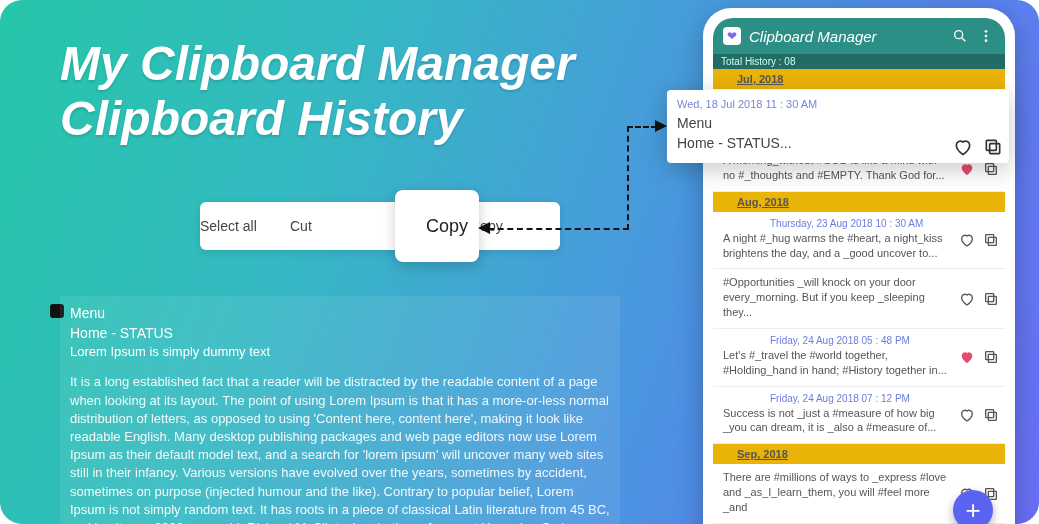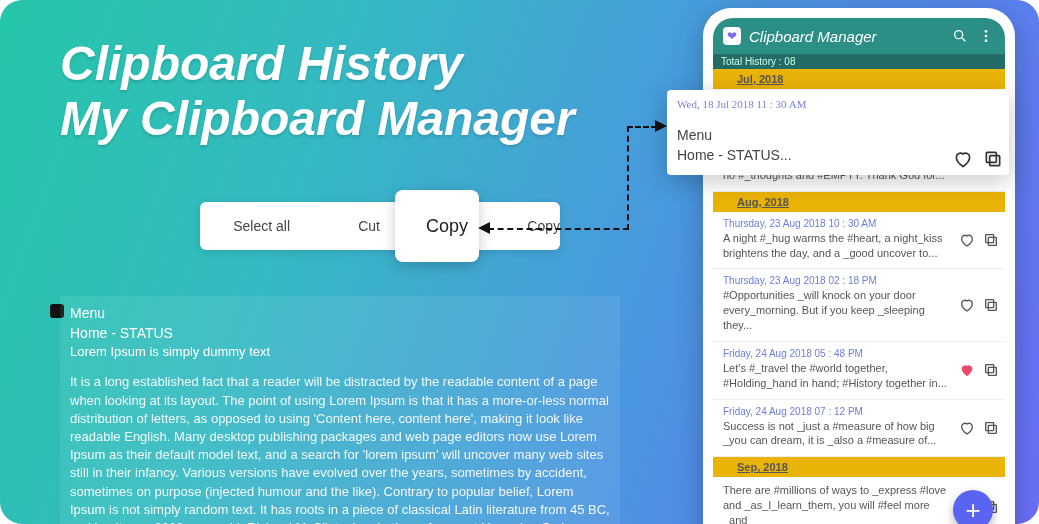"Clipboard History" div { order: before "My Clipboard Manager" -> after "My Clipboard Manager" }
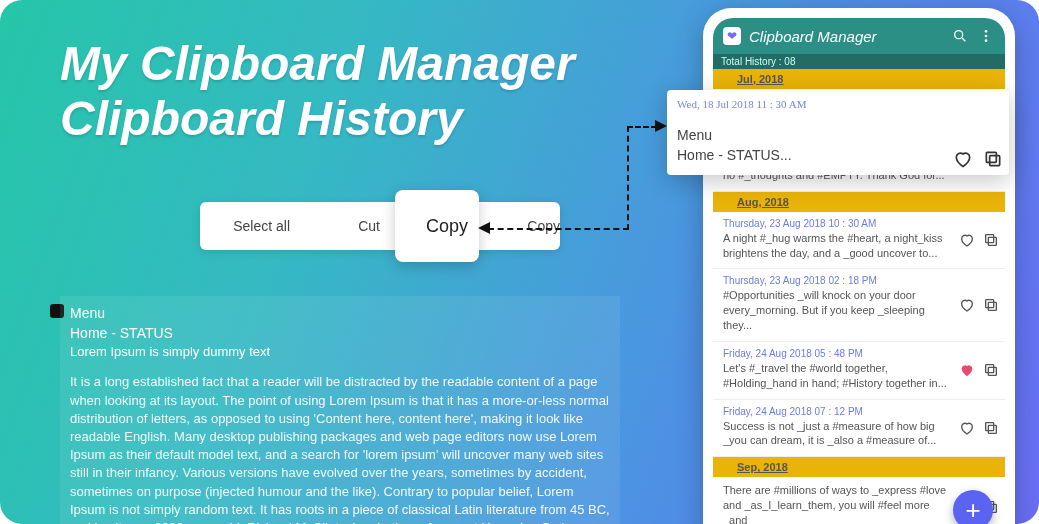"Wed, 18 Jul 2018 11" .pop-card .ts { font-family: Liberation Serif, serif -> none; margin-bottom: 16px -> 4px }
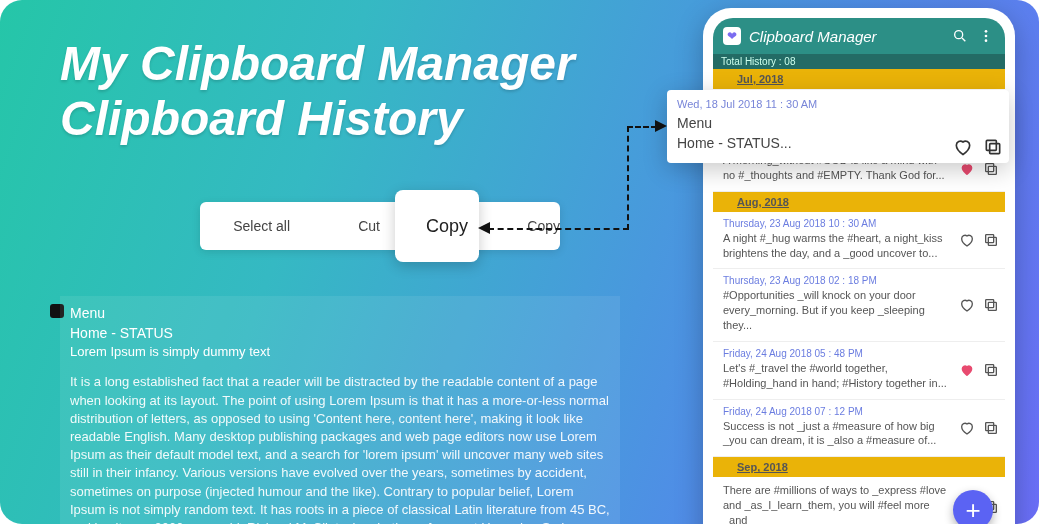"Select all" .toolbar .tb-item { text-align: right -> left }
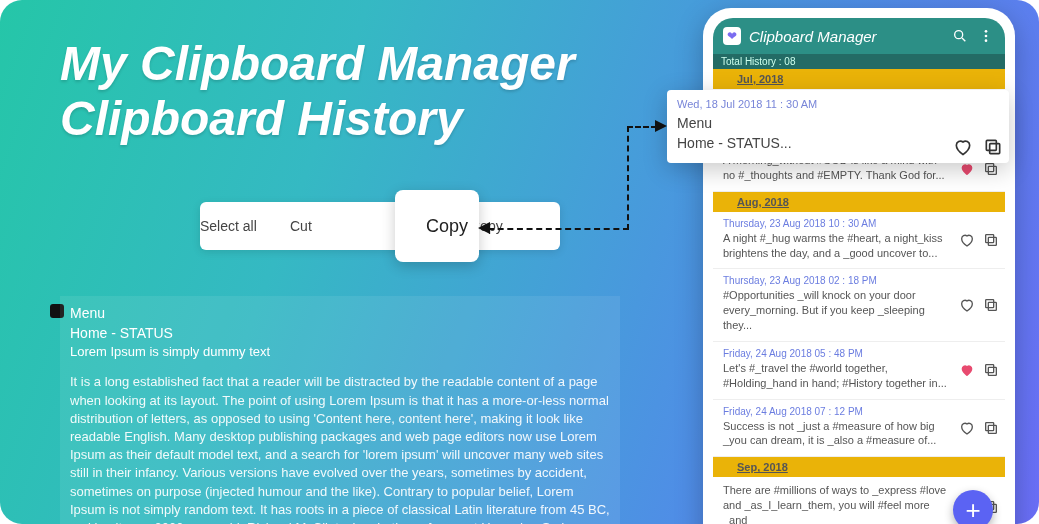"Thursday, 23 Aug 2018 10" .entry .ts { margin-left: none -> 47px }
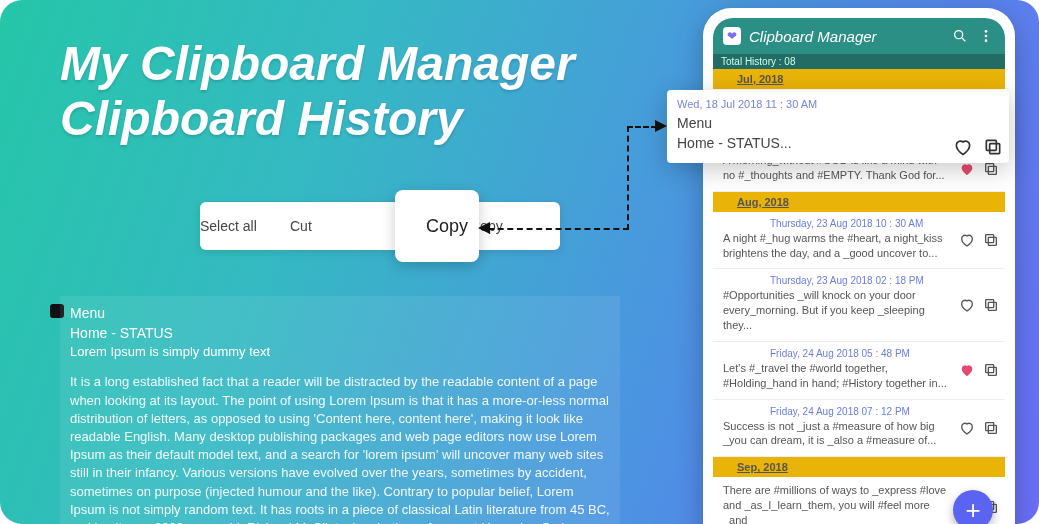"Thursday, 23 Aug 2018 02" div.ts { html: <div>Thursday, 23 Aug 2018 02 : 18 PM</div> -> none }
